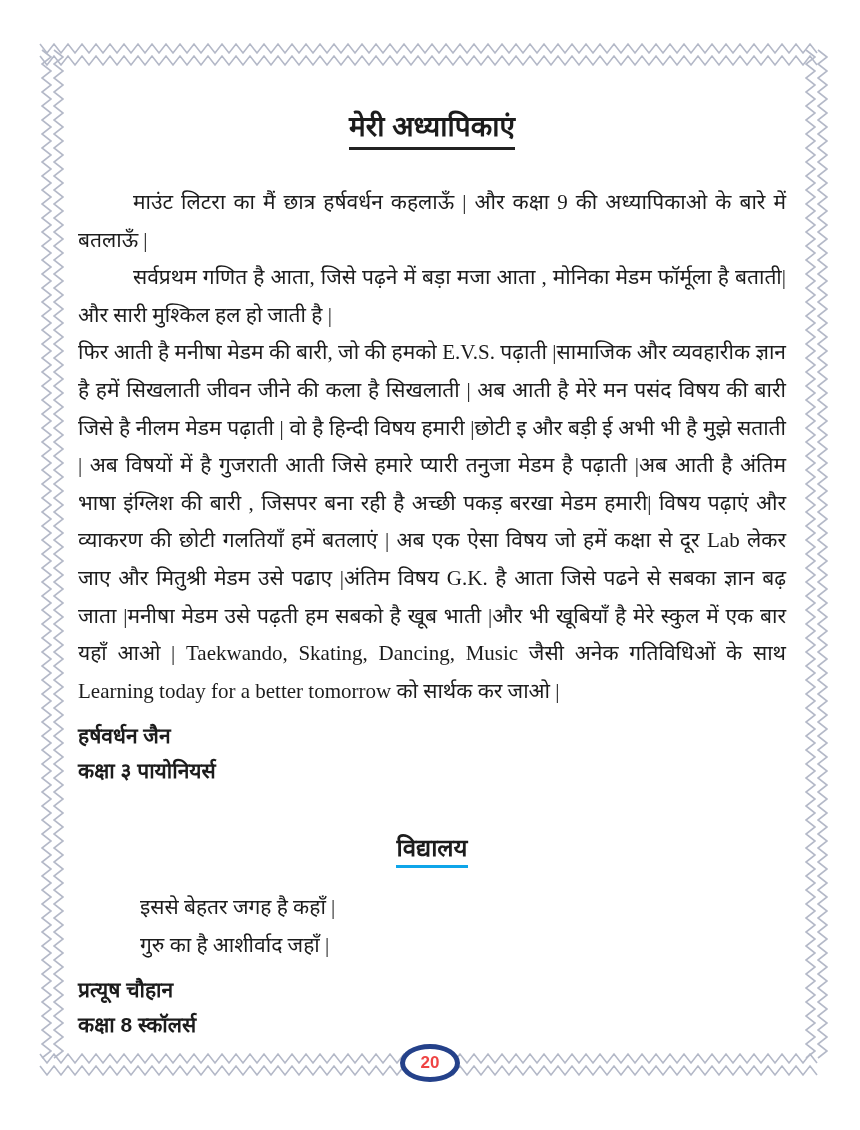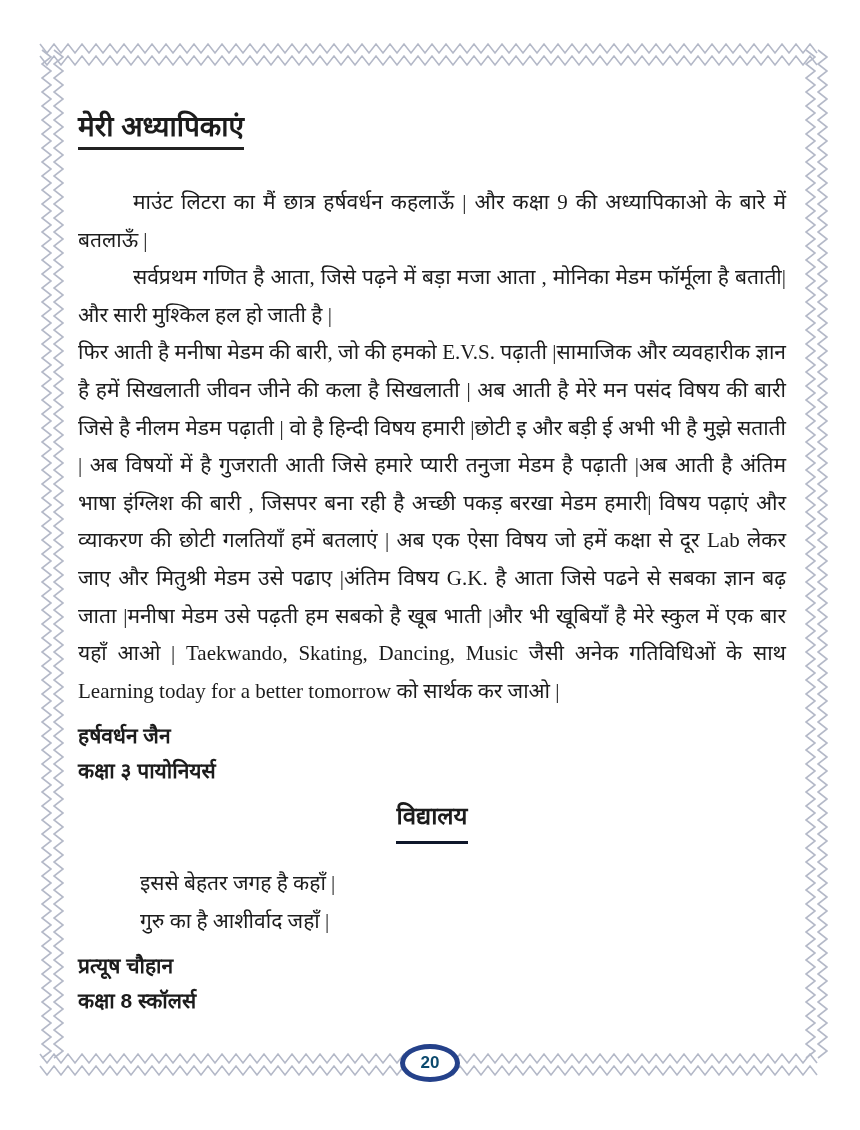"मेरी अध्यापिकाएं" .doc-title { text-align: left -> center }
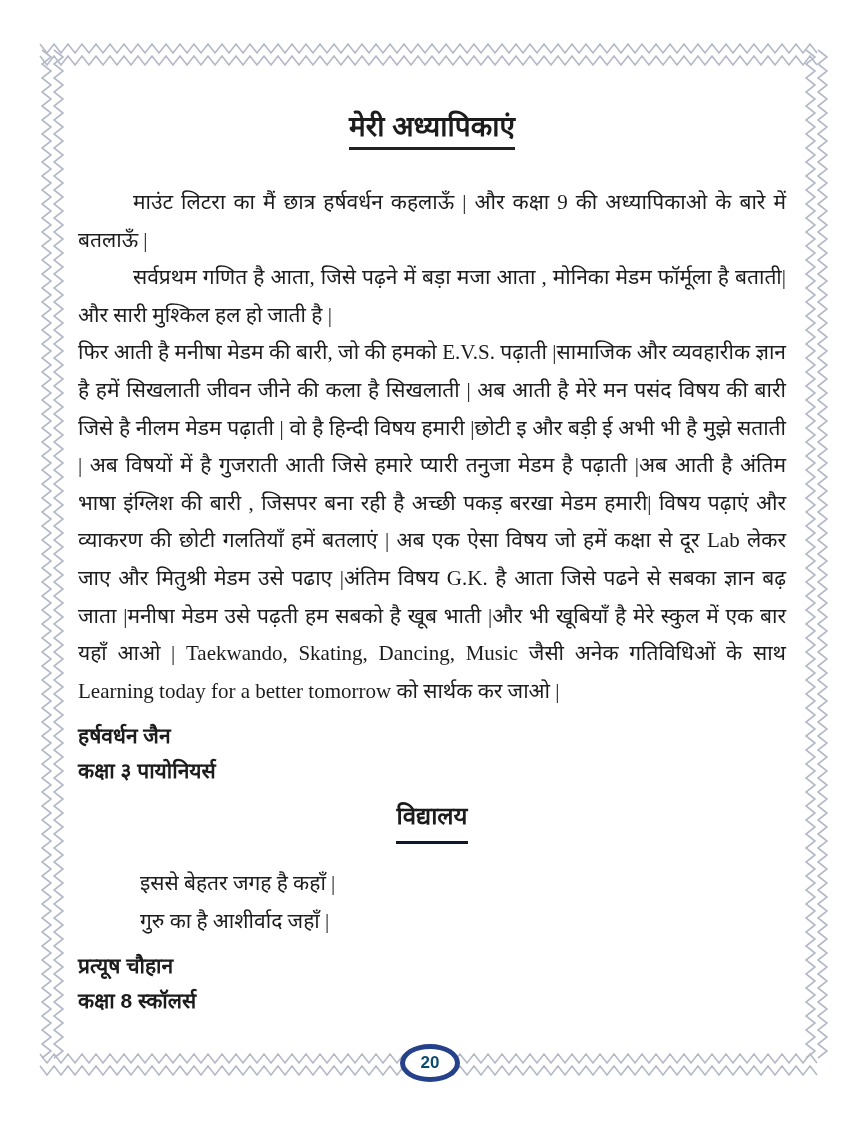"विद्यालय" .section-title span { border-bottom: 3px solid #0f172a -> 3px solid #0ea5e9; margin-top: none -> 32px; padding-bottom: 10px -> 2px }
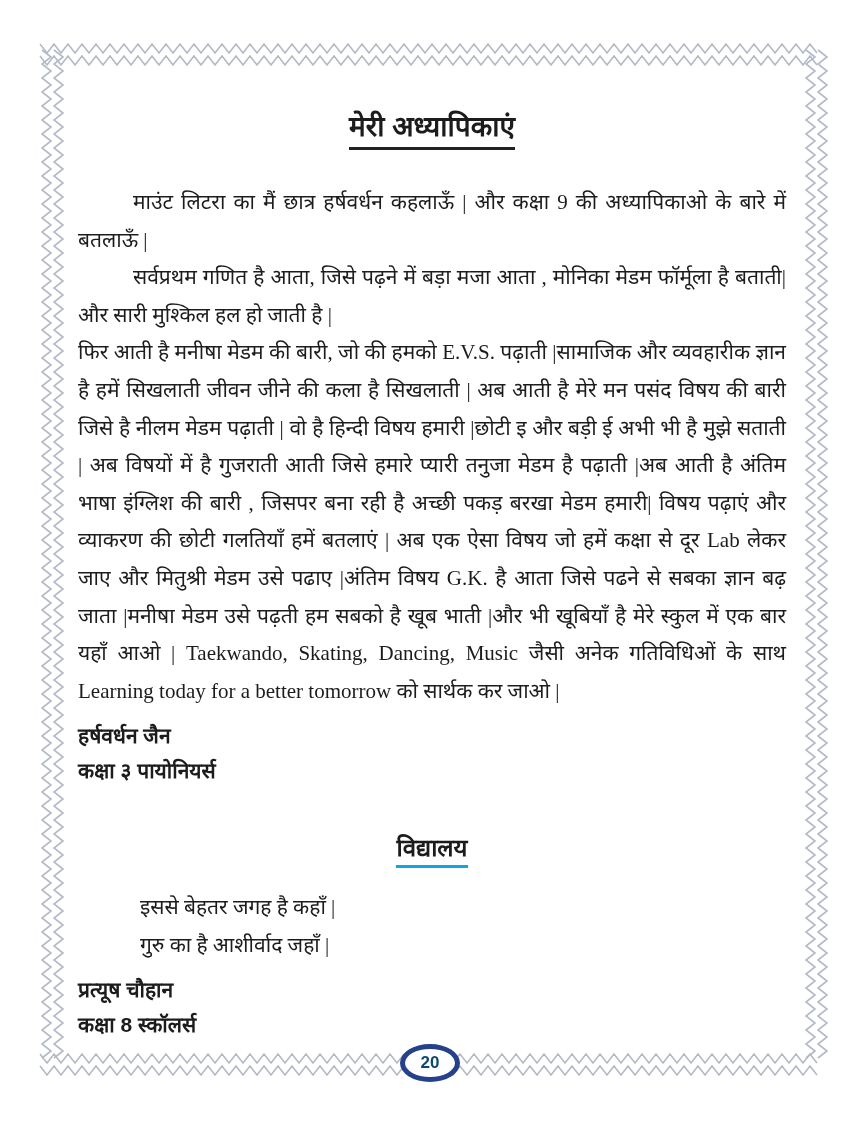"20" .page-badge { color: #0c4a6e -> #ef4444 }
